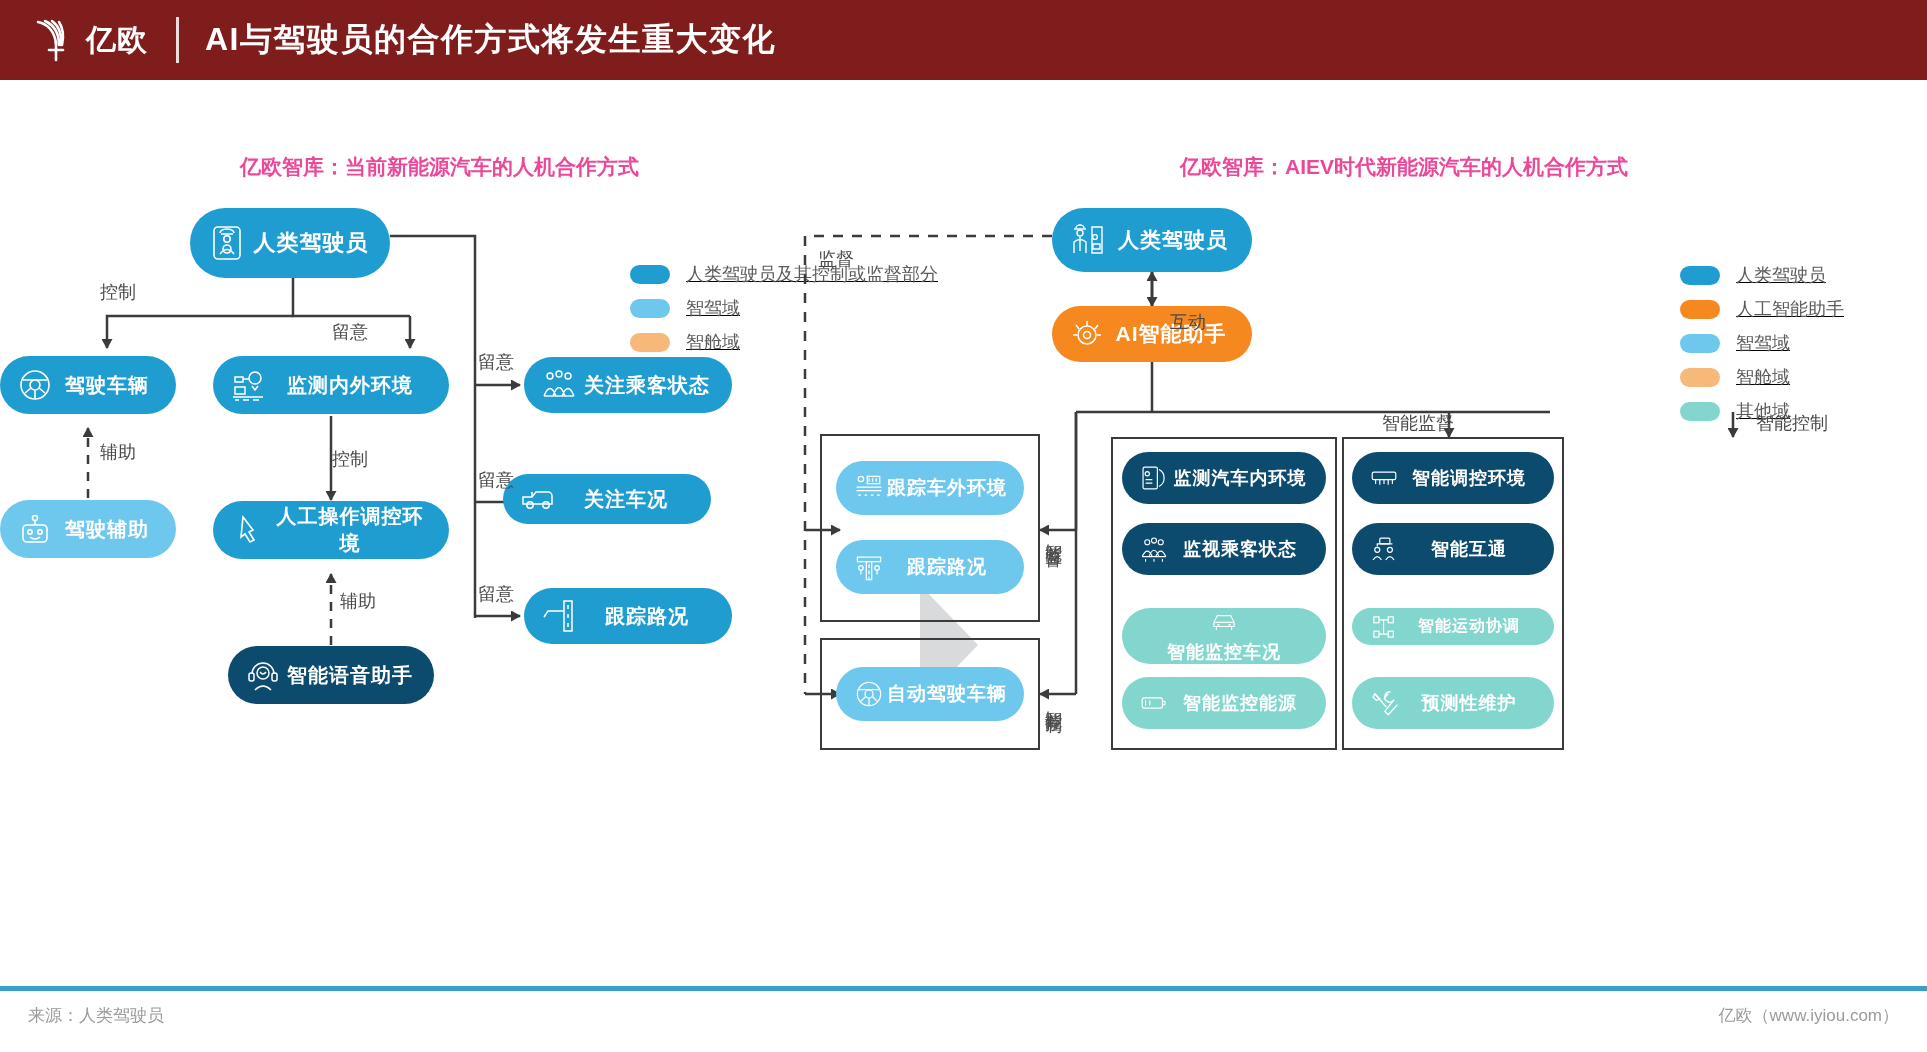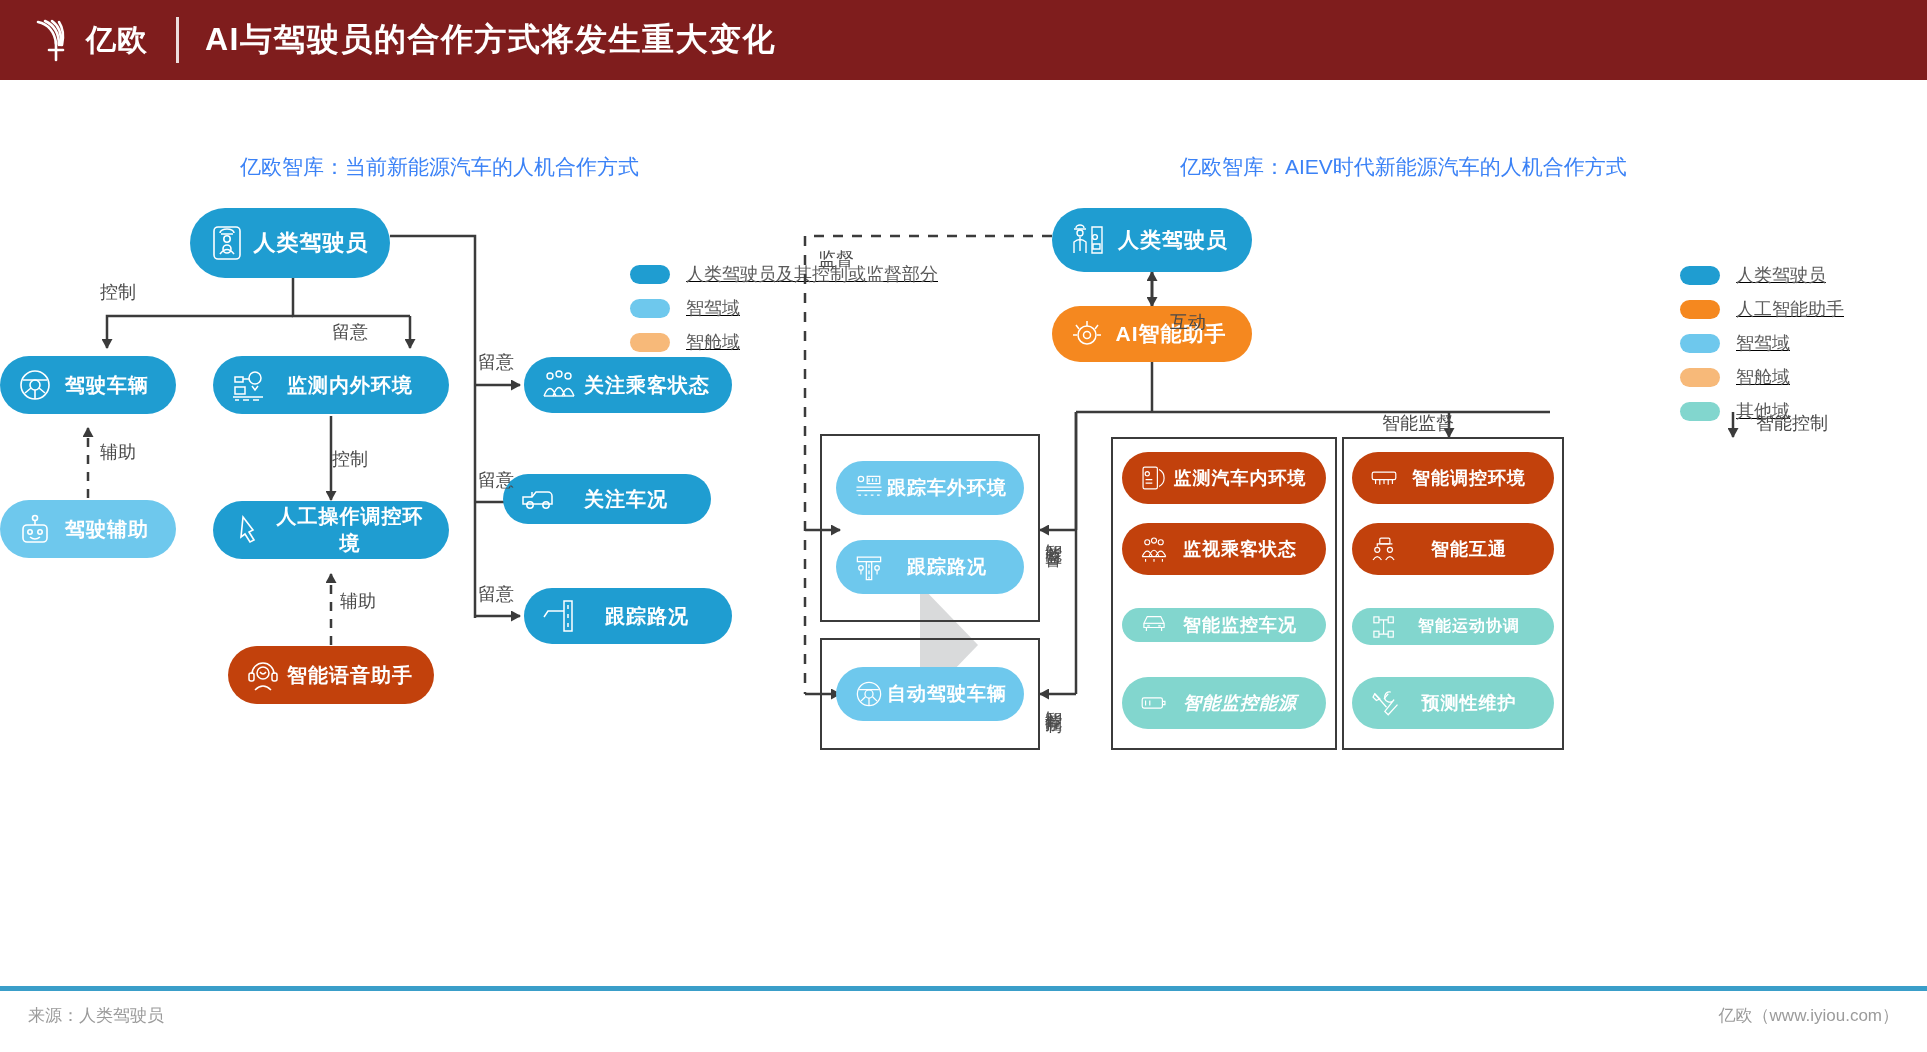"亿欧智库：当前新能源汽车的人机合作方式" .panel-title { color: #3b82f6 -> #ec4899; font-weight: normal -> bold }
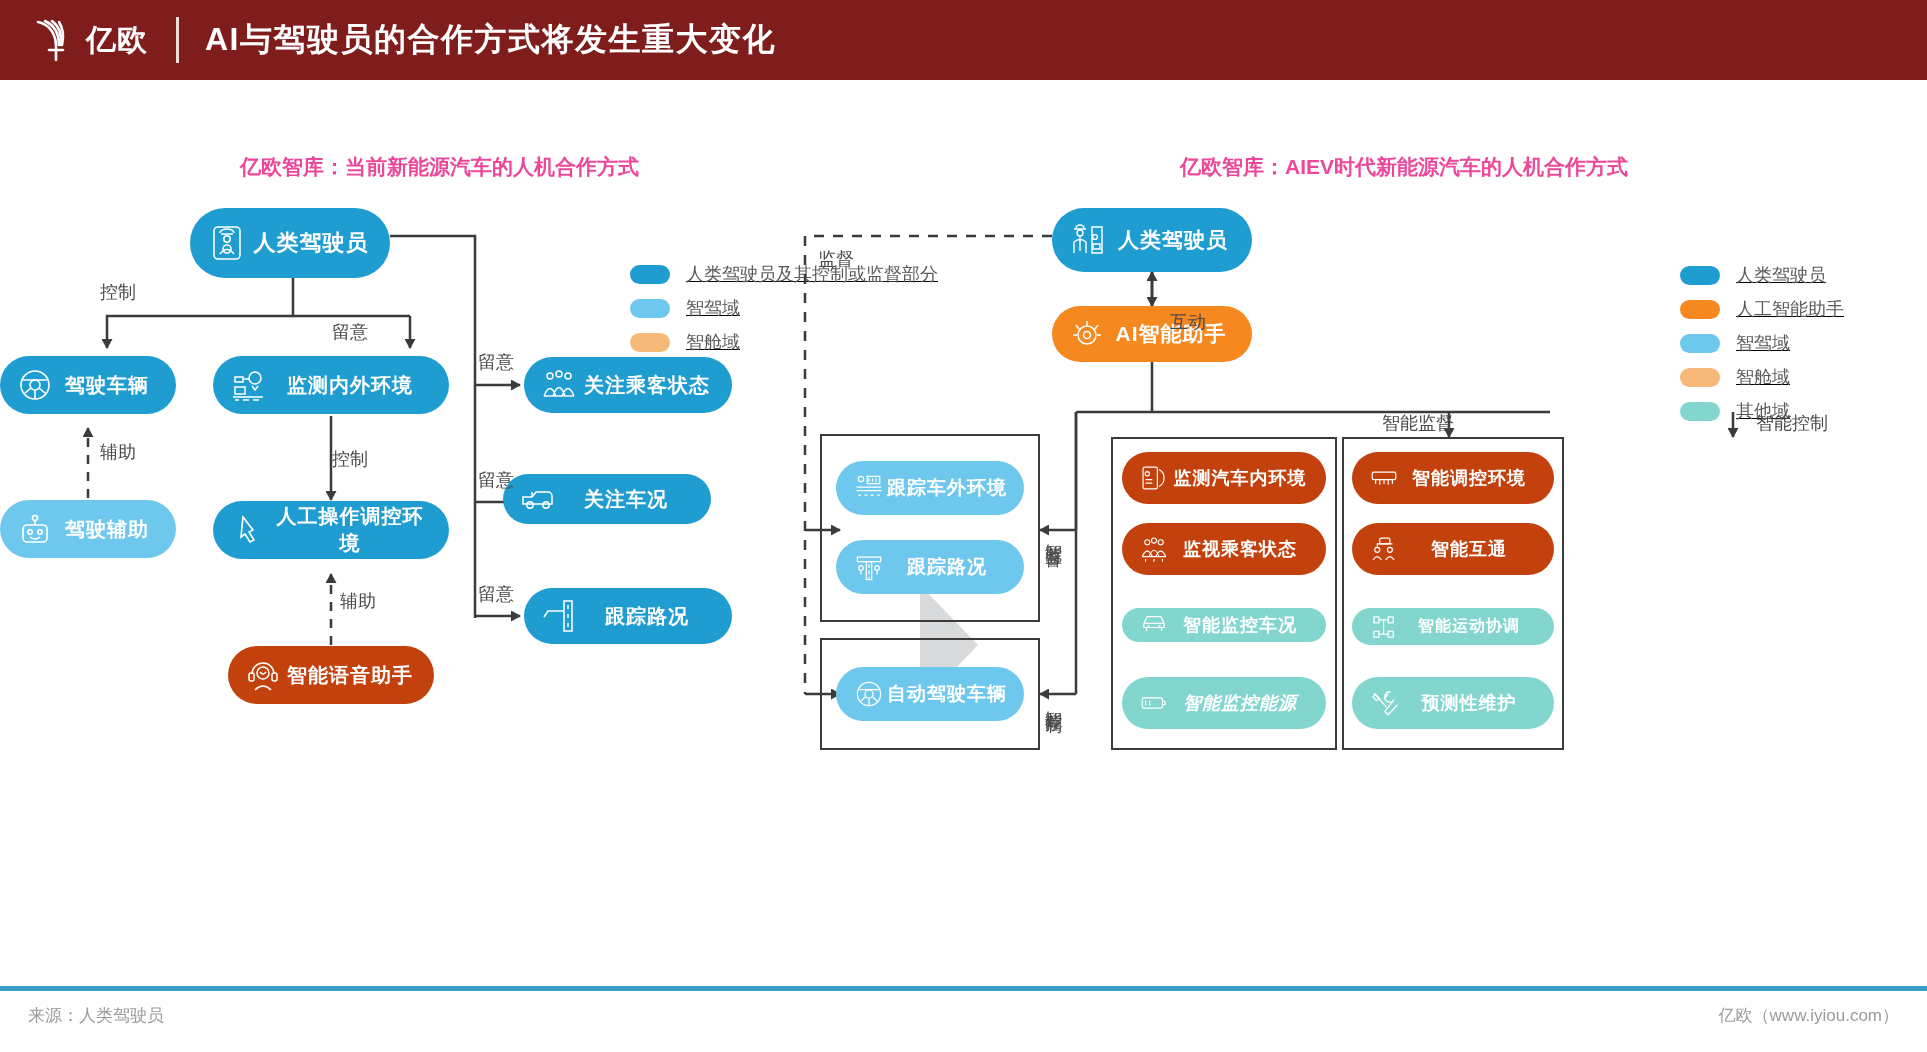"监测汽车内环境" .lorange { background: #c2410c -> #0c4a6e }
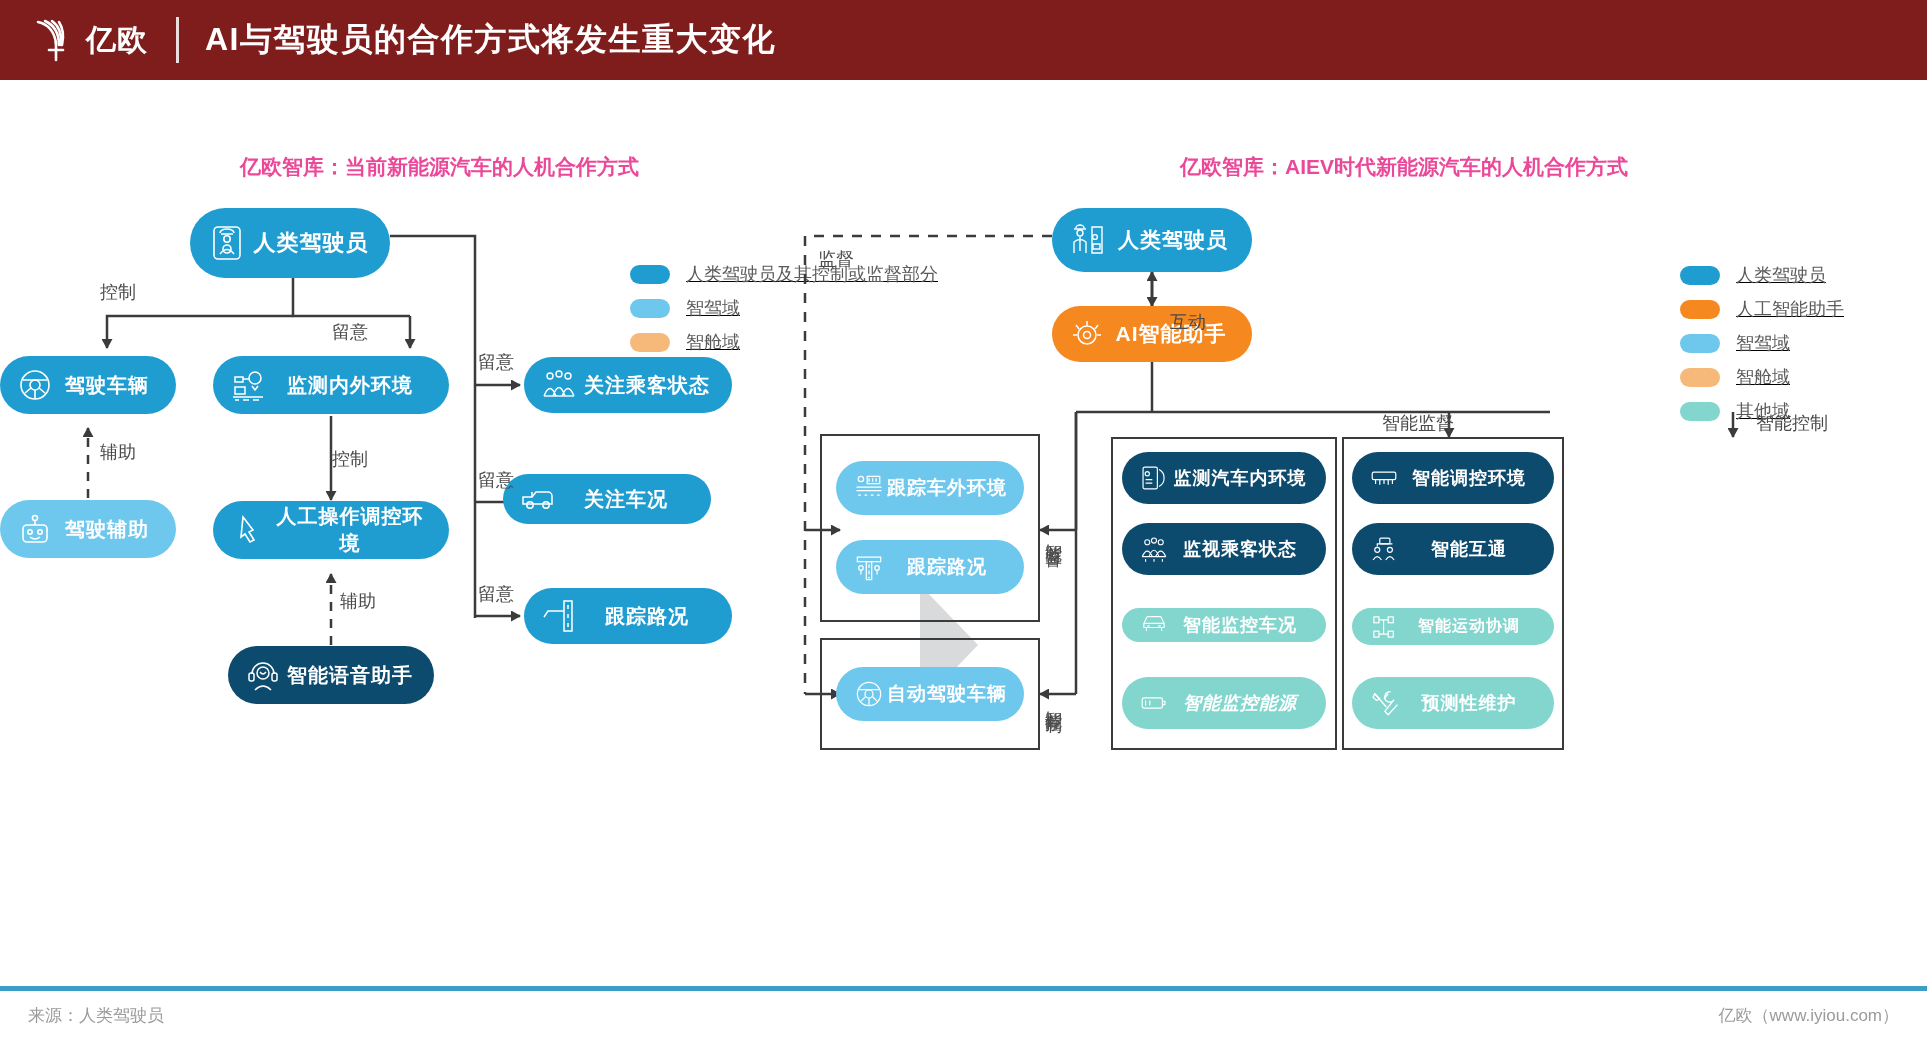"智能监控车况" div.pill { flex-direction: none -> column; height: 34px -> 56px }
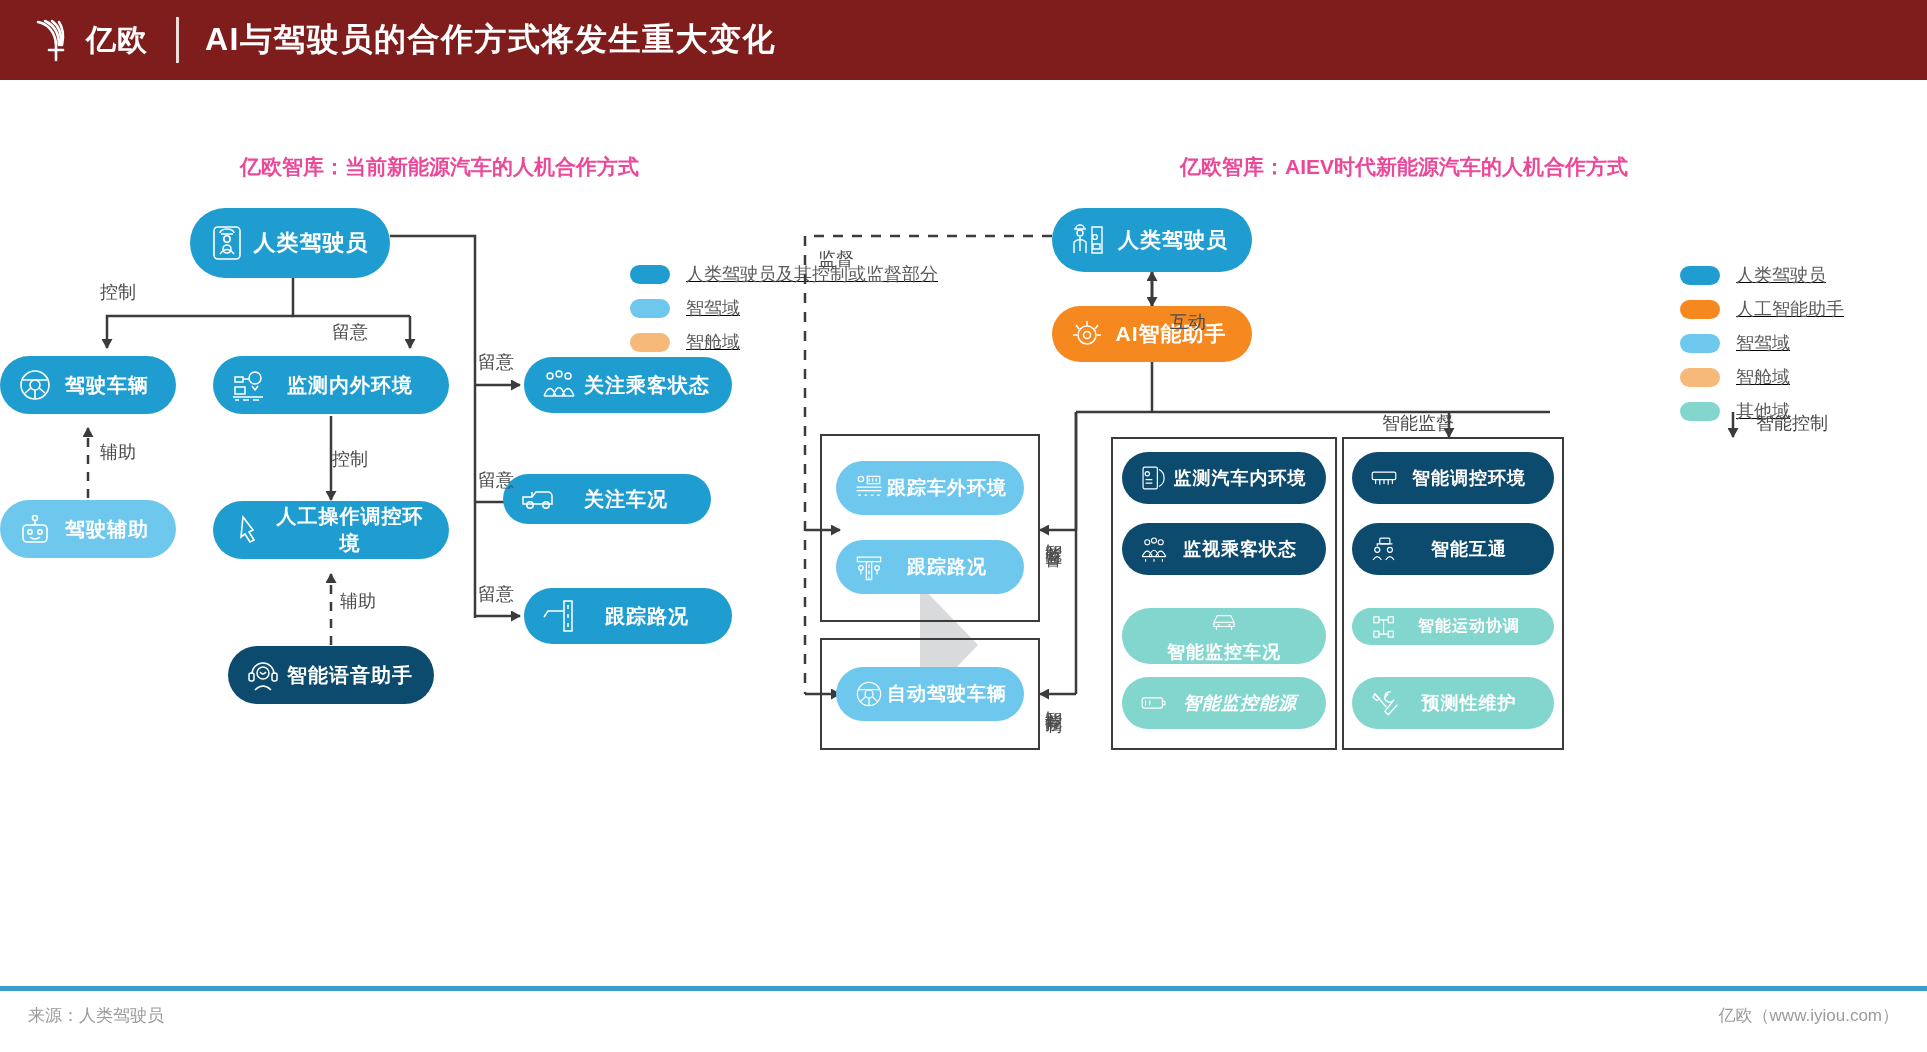"智能监控能源" div.pill { font-style: italic -> none }
